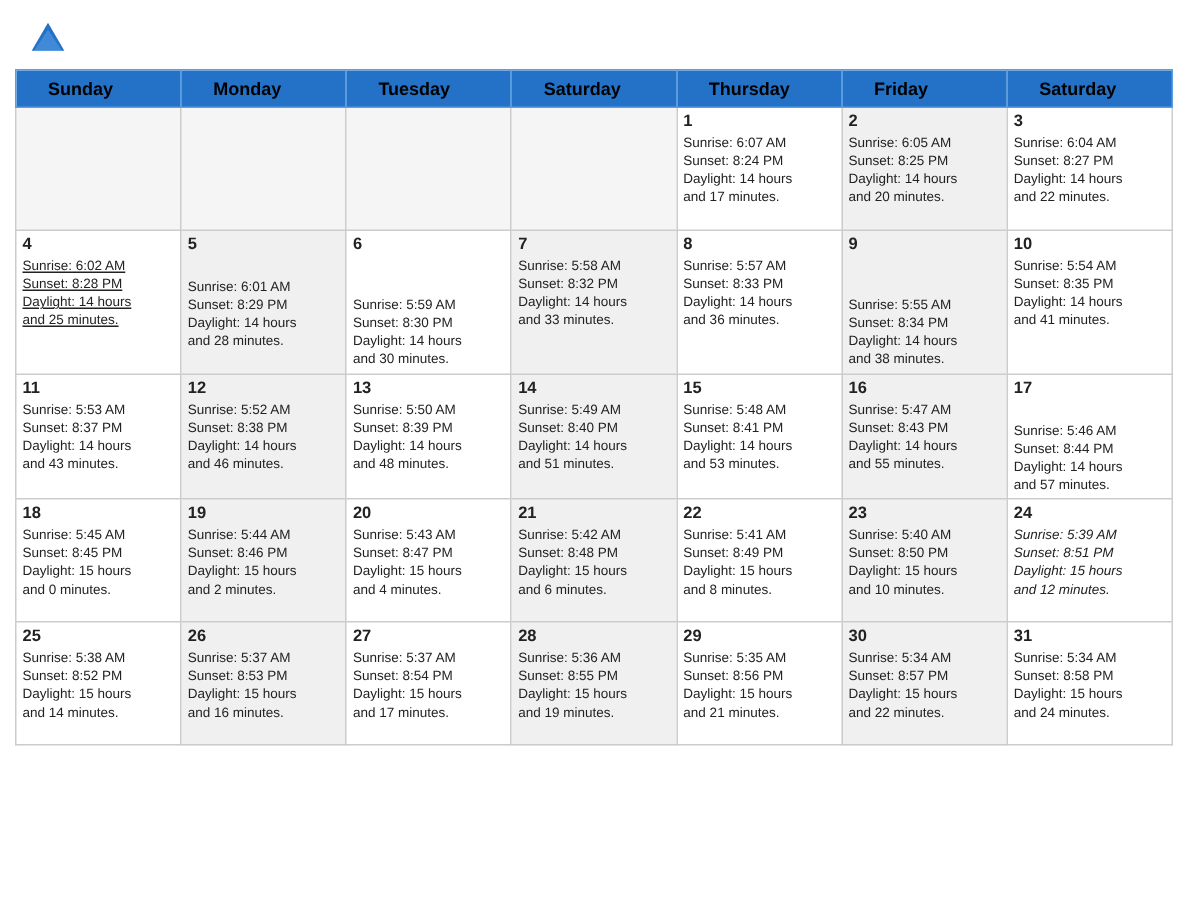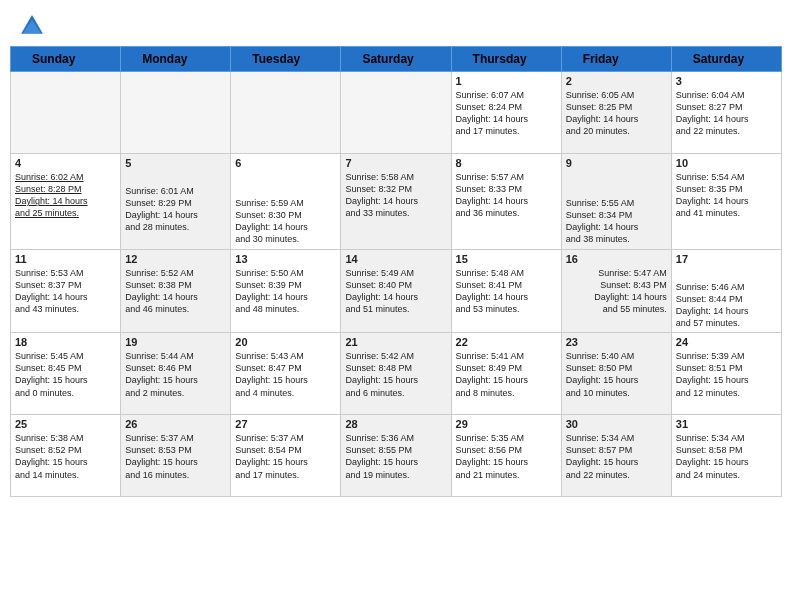"Sunrise: 5:47 AM" div.day-info { text-align: right -> none }
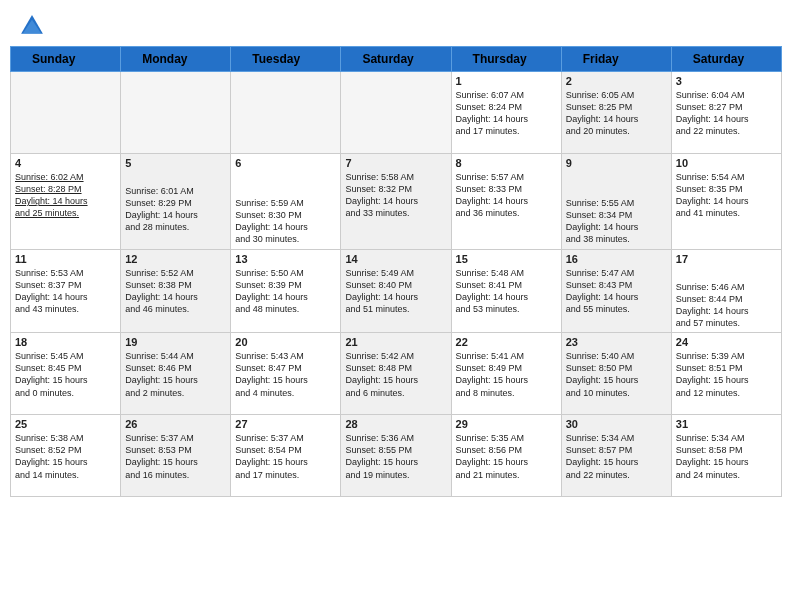"Sunrise: 5:39 AM" div.day-info { font-style: none -> italic }
